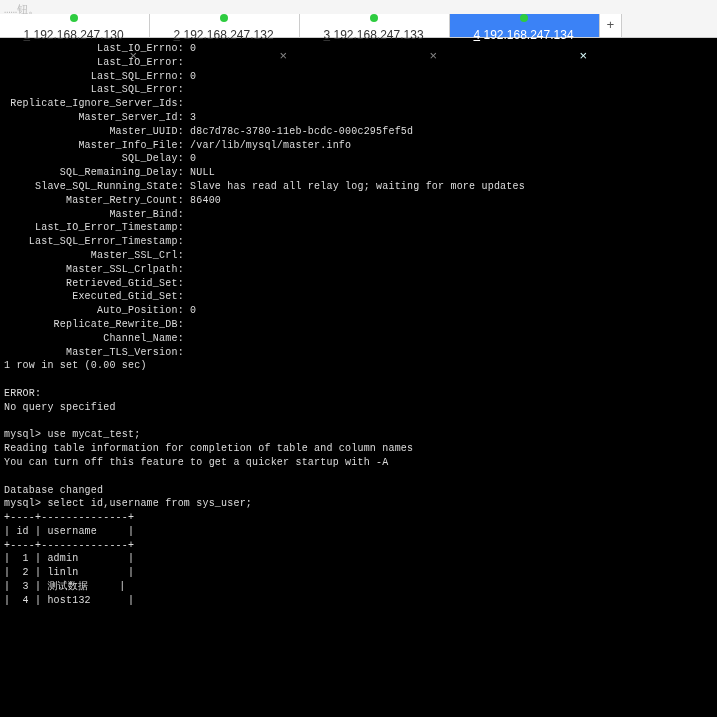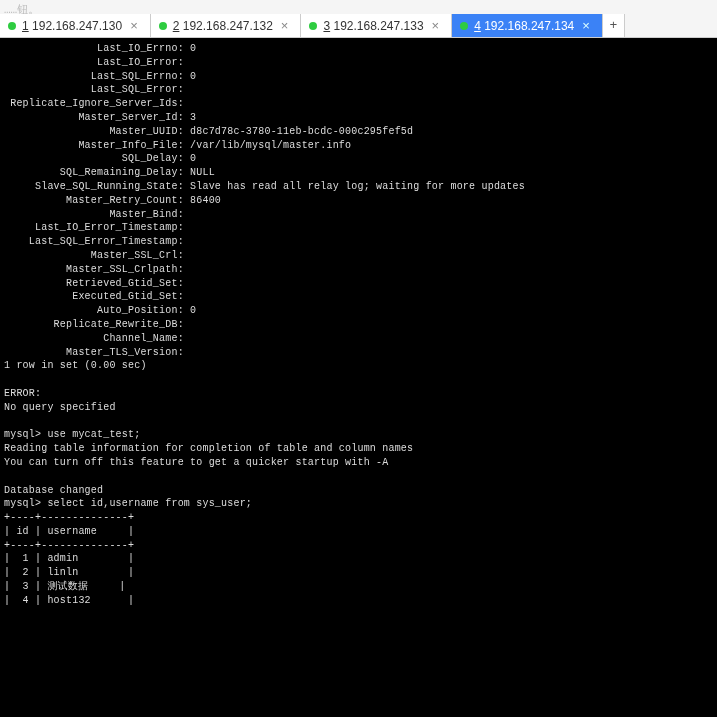"1 192.168.247.130" .tab { flex-direction: none -> column }
